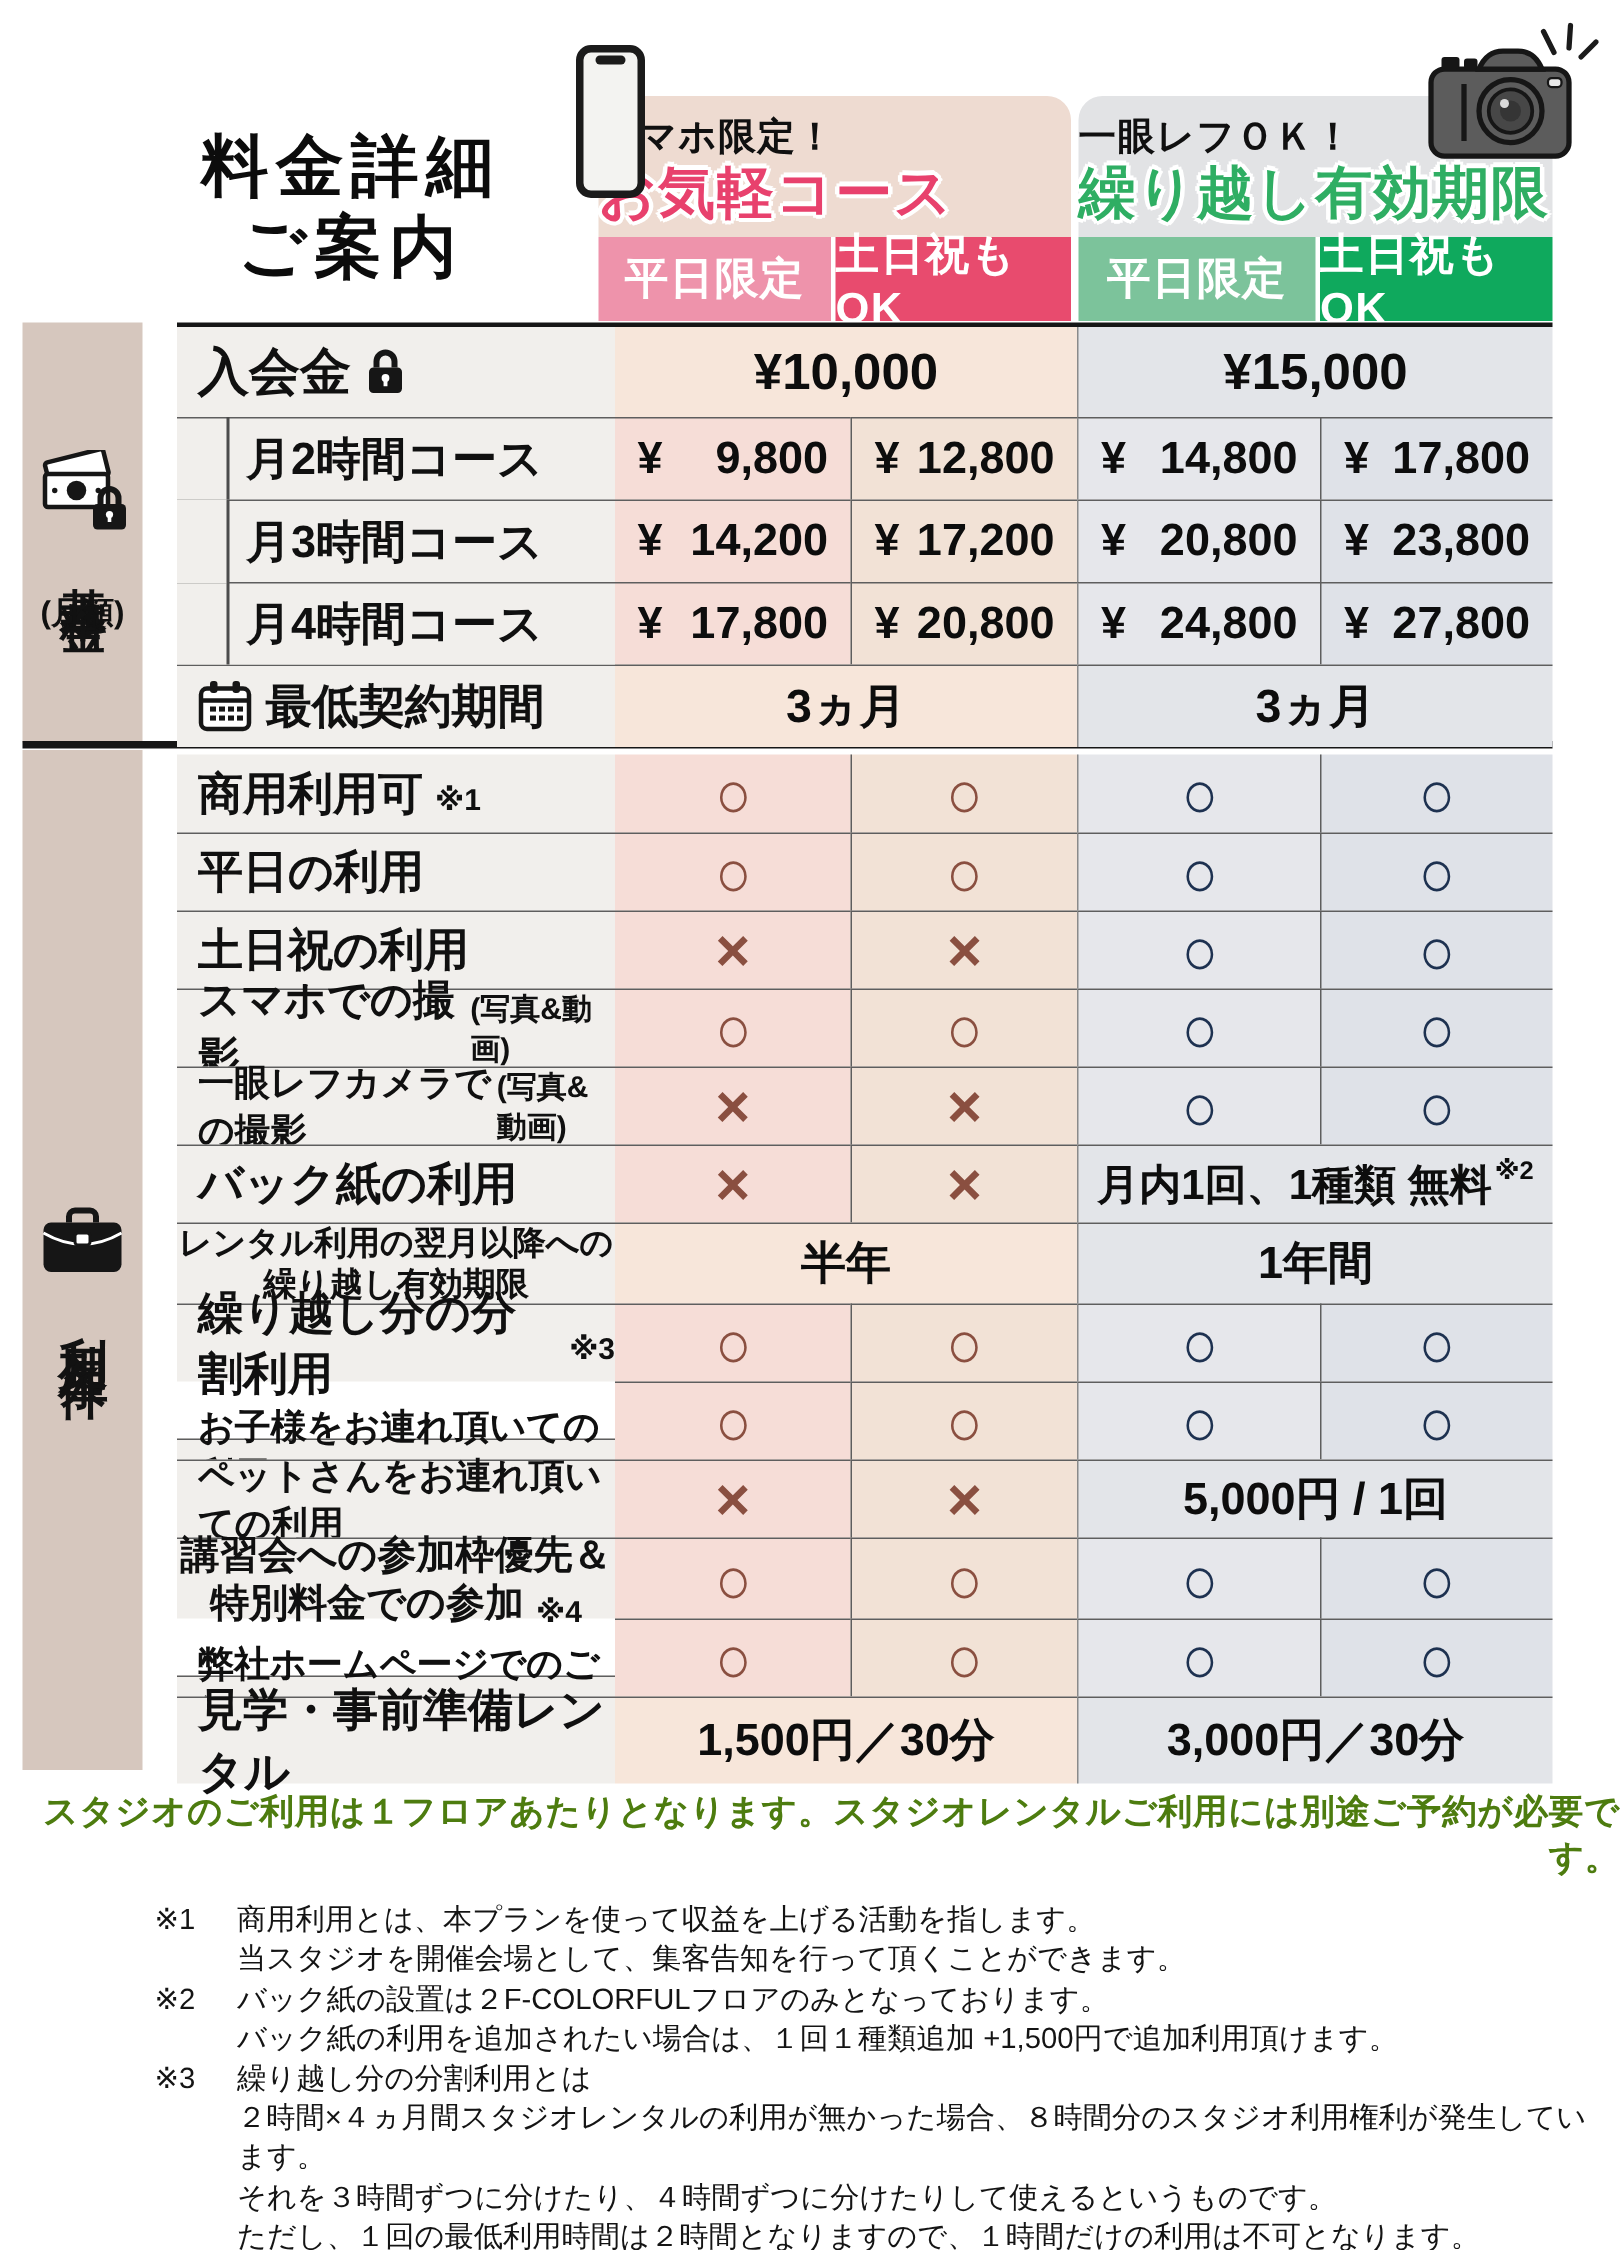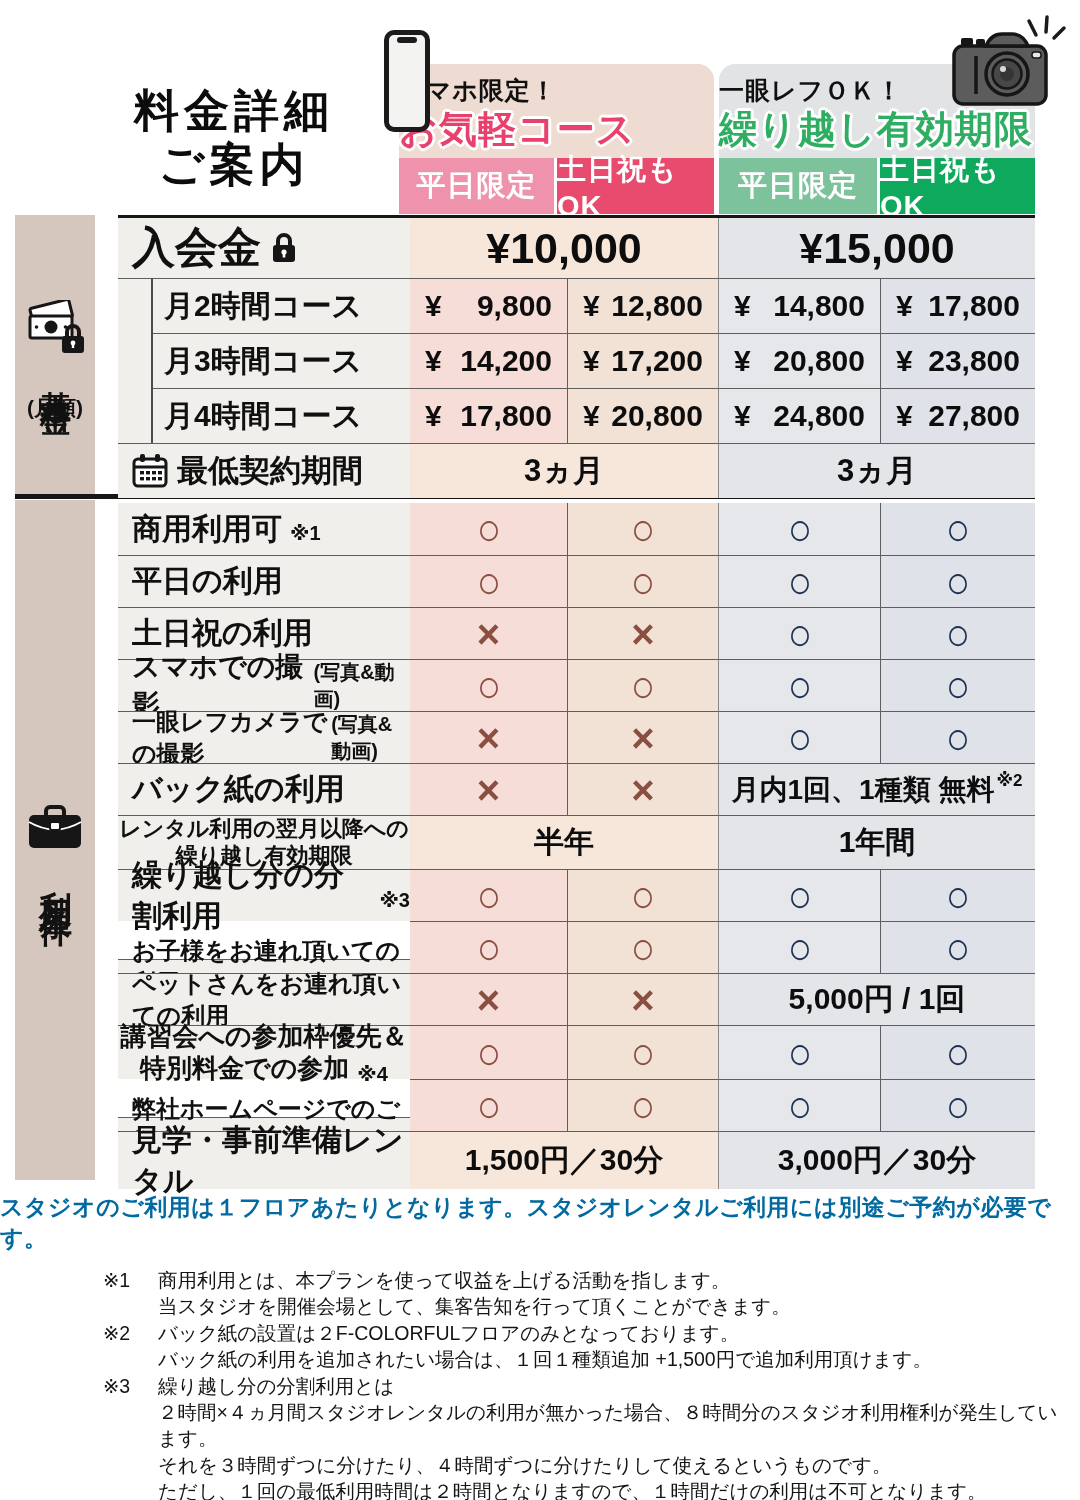"入会金" .t34 { font-size: 43px -> 34px }
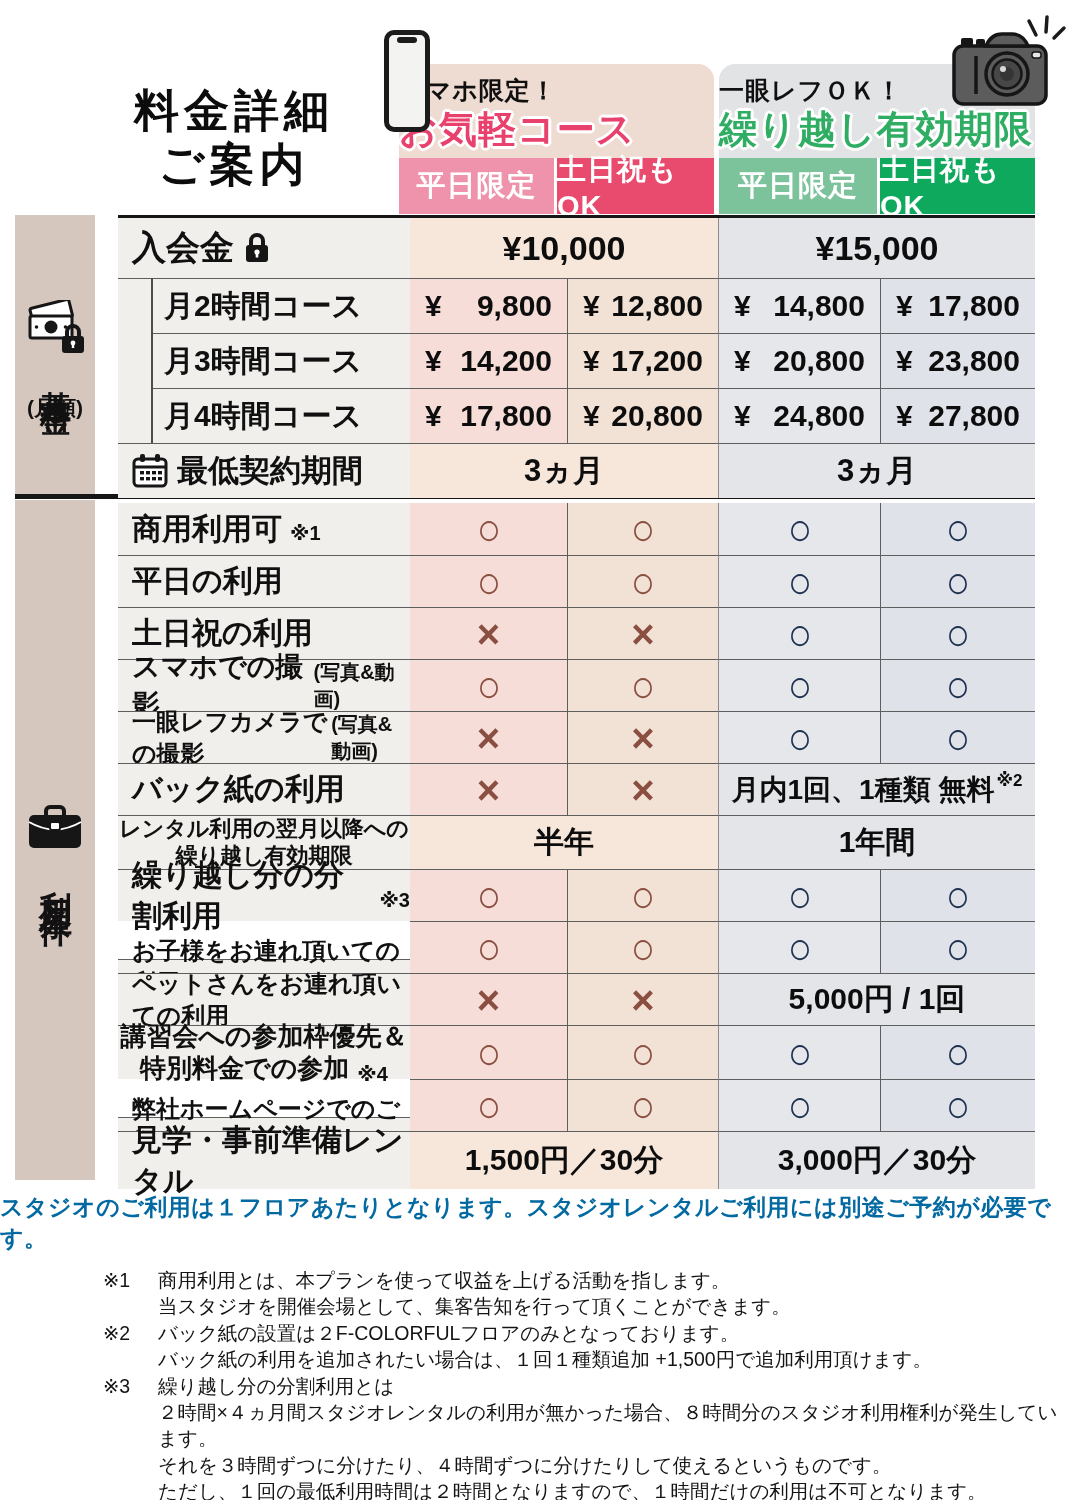"スタジオのご利用は１フロアあたりとなります。スタジオレンタルご利用には別途ご予約" .lead { color: #0369a1 -> #4d7c0f; text-align: left -> right }
